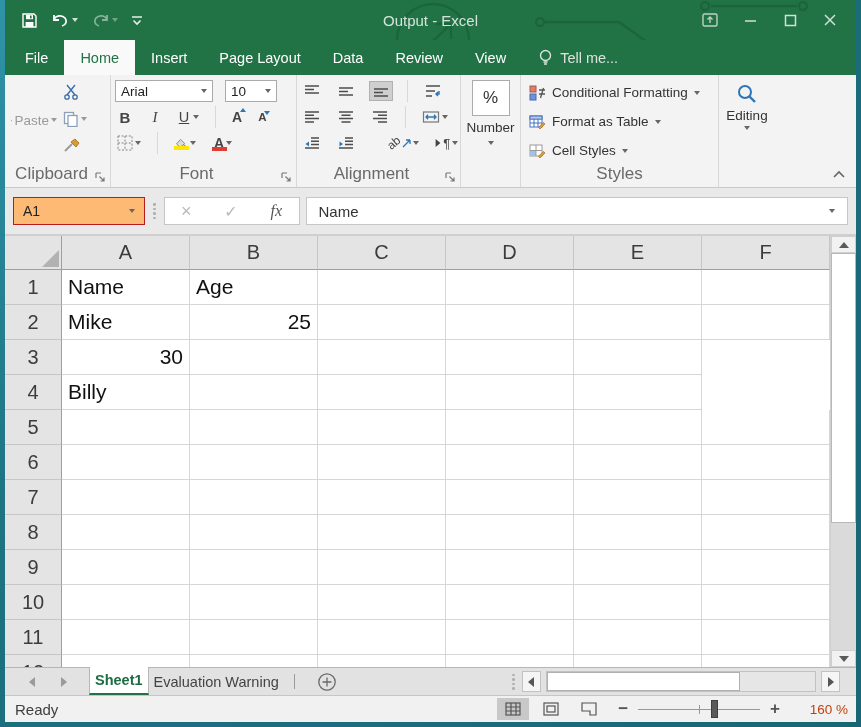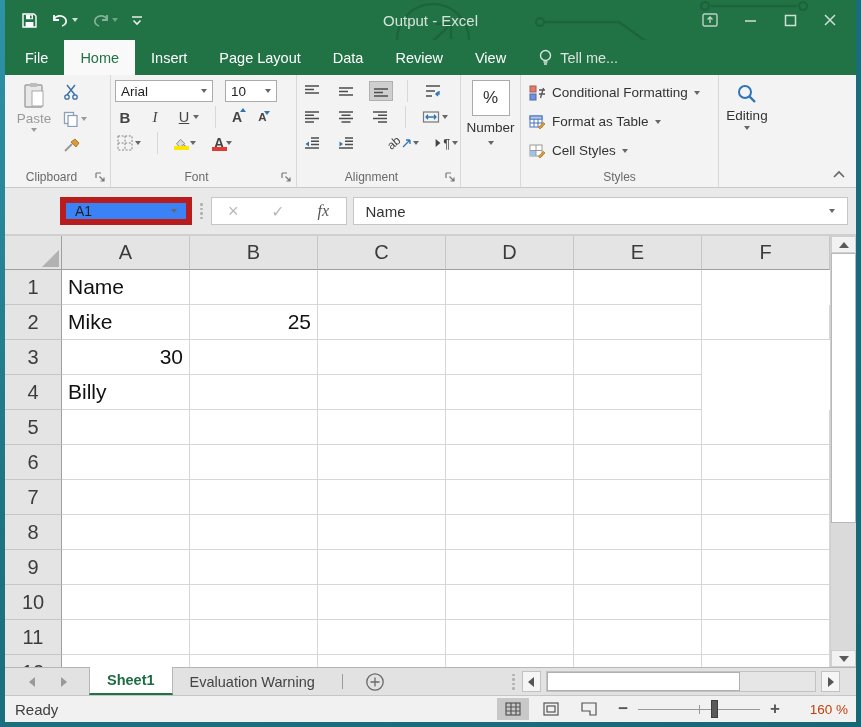"Paste" .paste { flex-direction: column -> row }
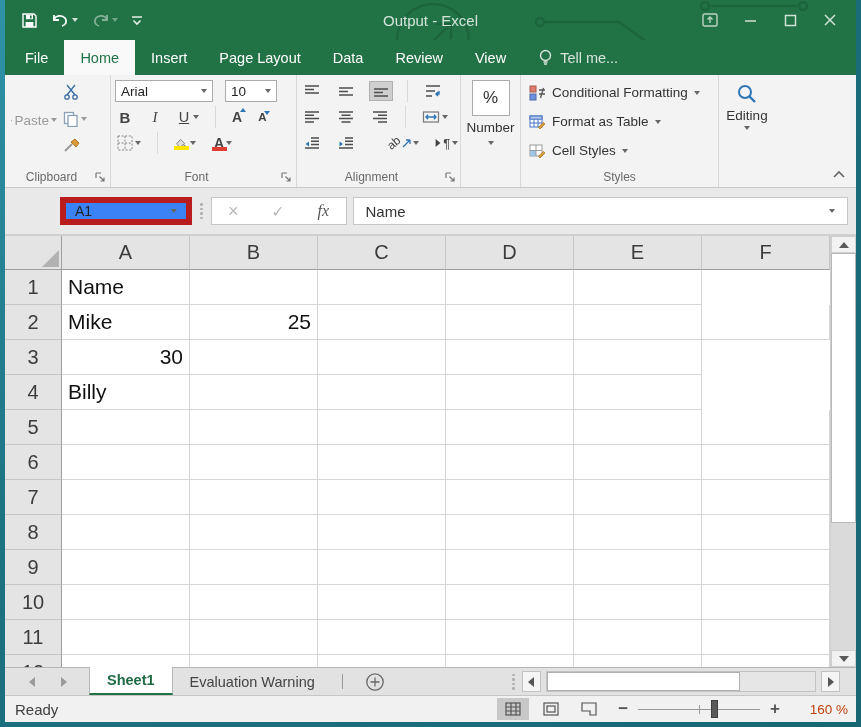"Clipboard" .glabel { font-size: 12px -> 17px }
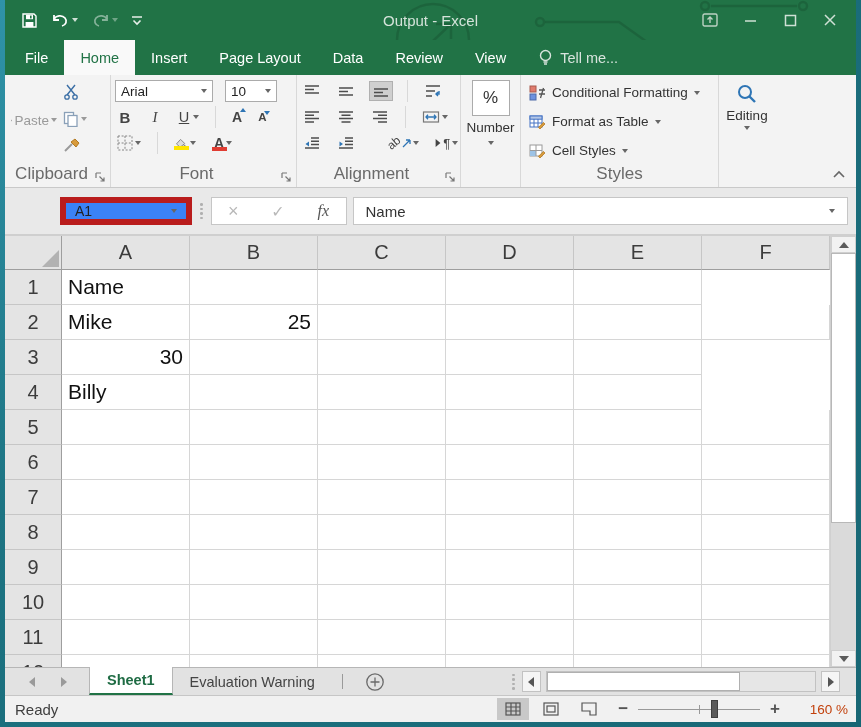"A1" .namebox { background: #3b82f6 -> #fdba74; border: 6px solid #b91c1c -> 1px solid #b91c1c; margin-left: 47px -> none }
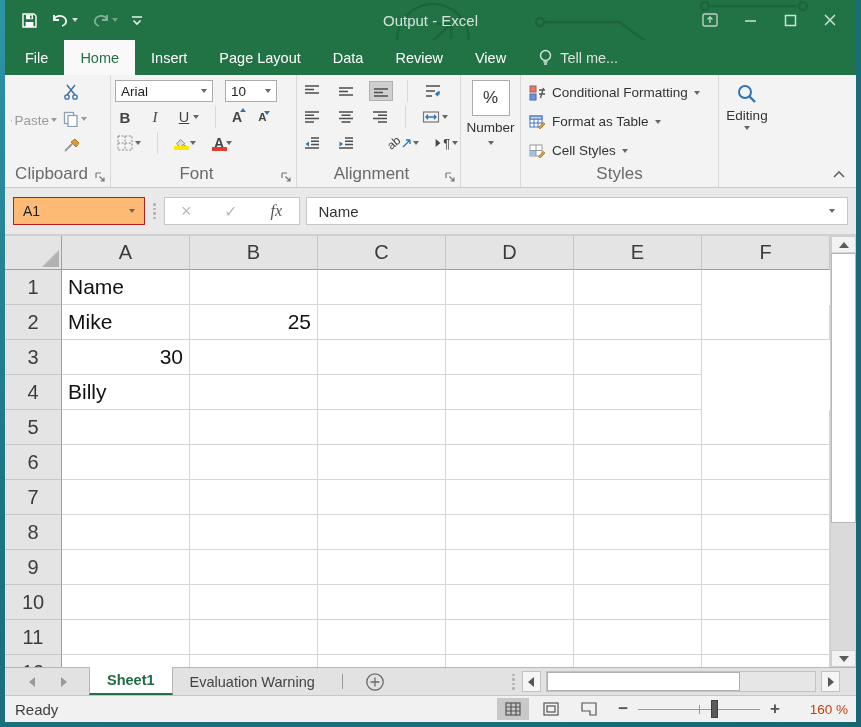"Age" div.gcell { html: none -> <div>Age</div> }
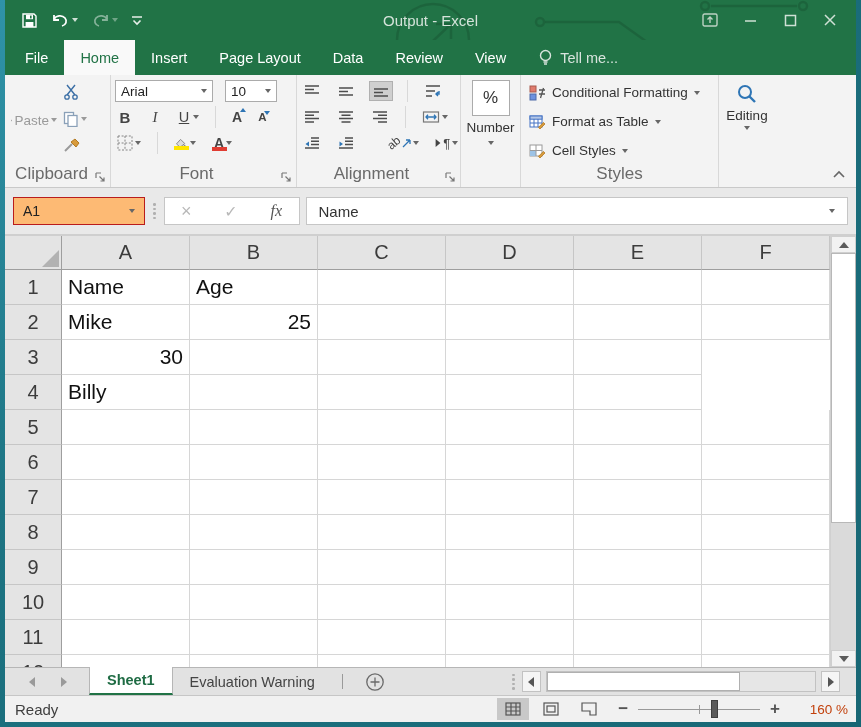"Sheet1" .stab { padding: 0 17px -> 0 5px }
